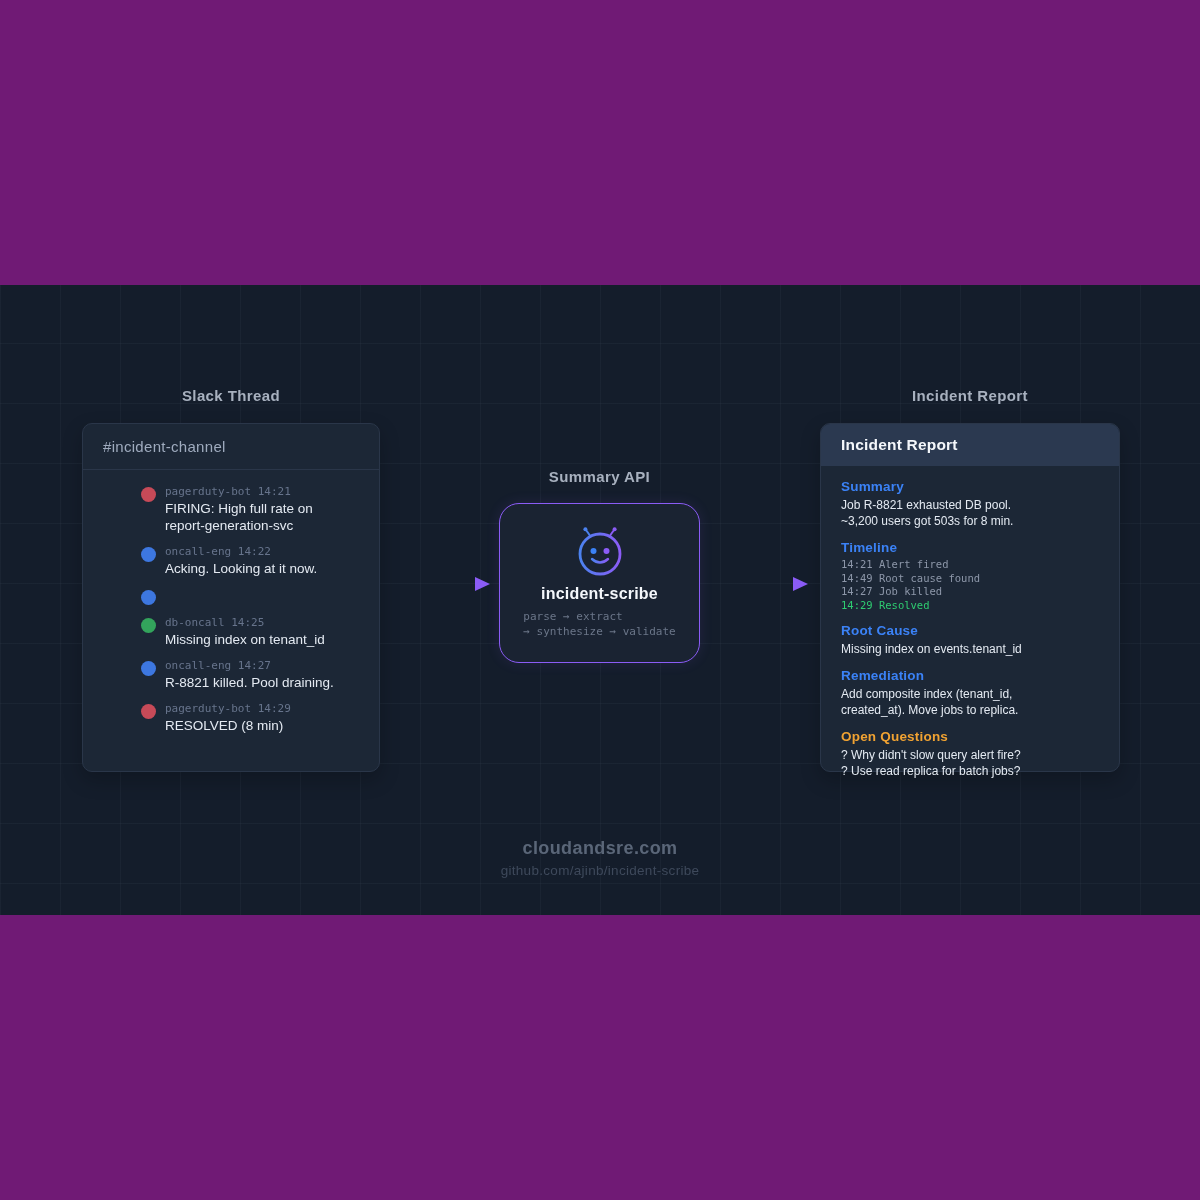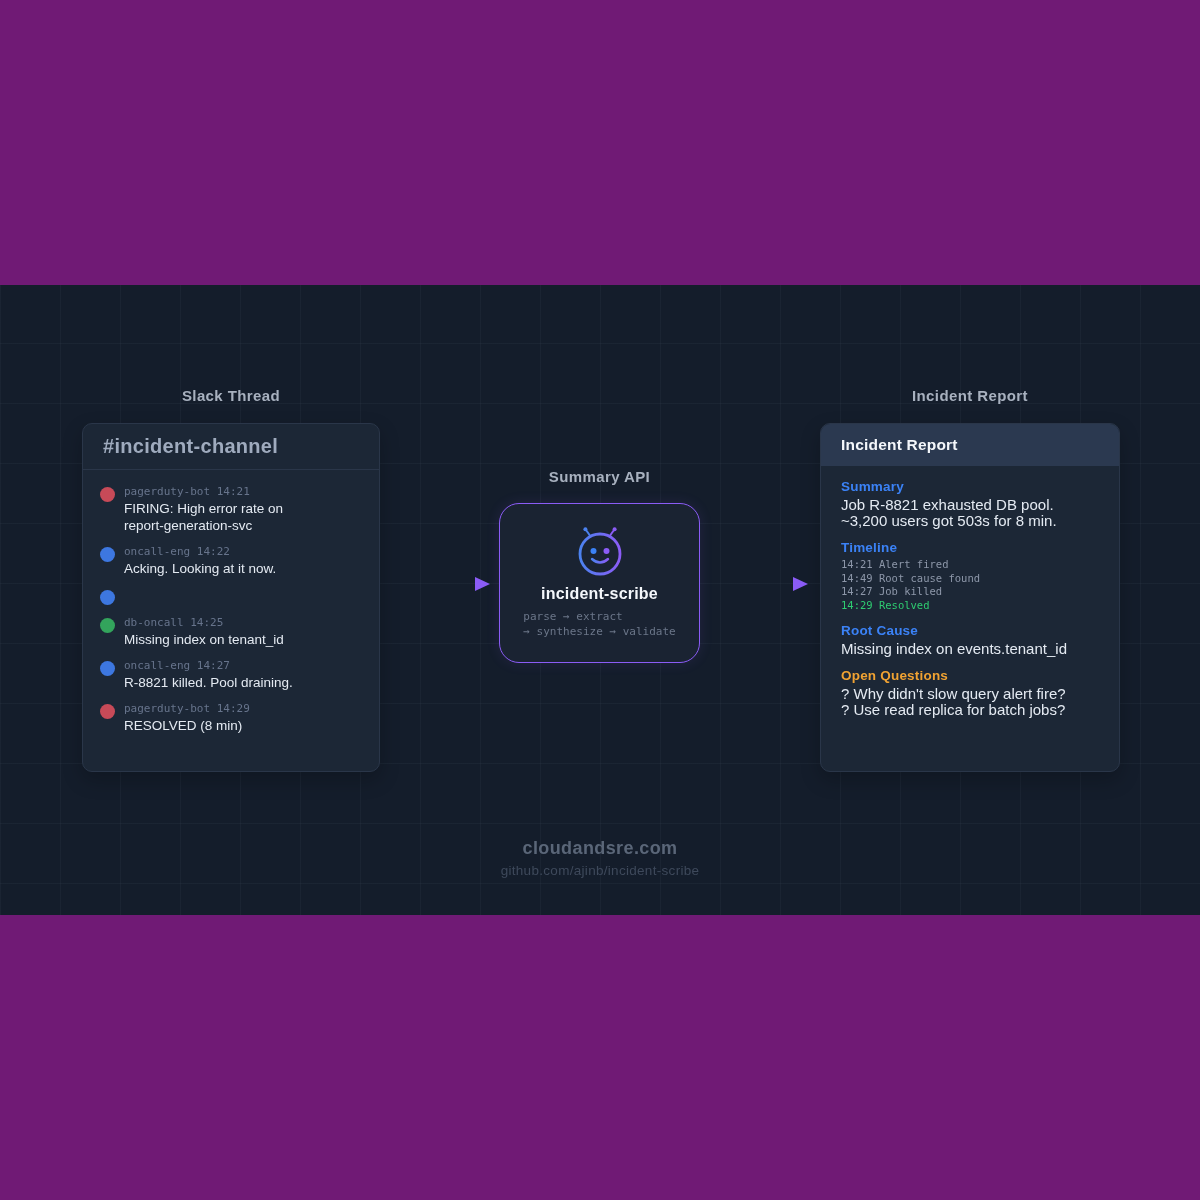"#incident-channel" .slack-header { font-size: 20px -> 15px; font-weight: bold -> normal }
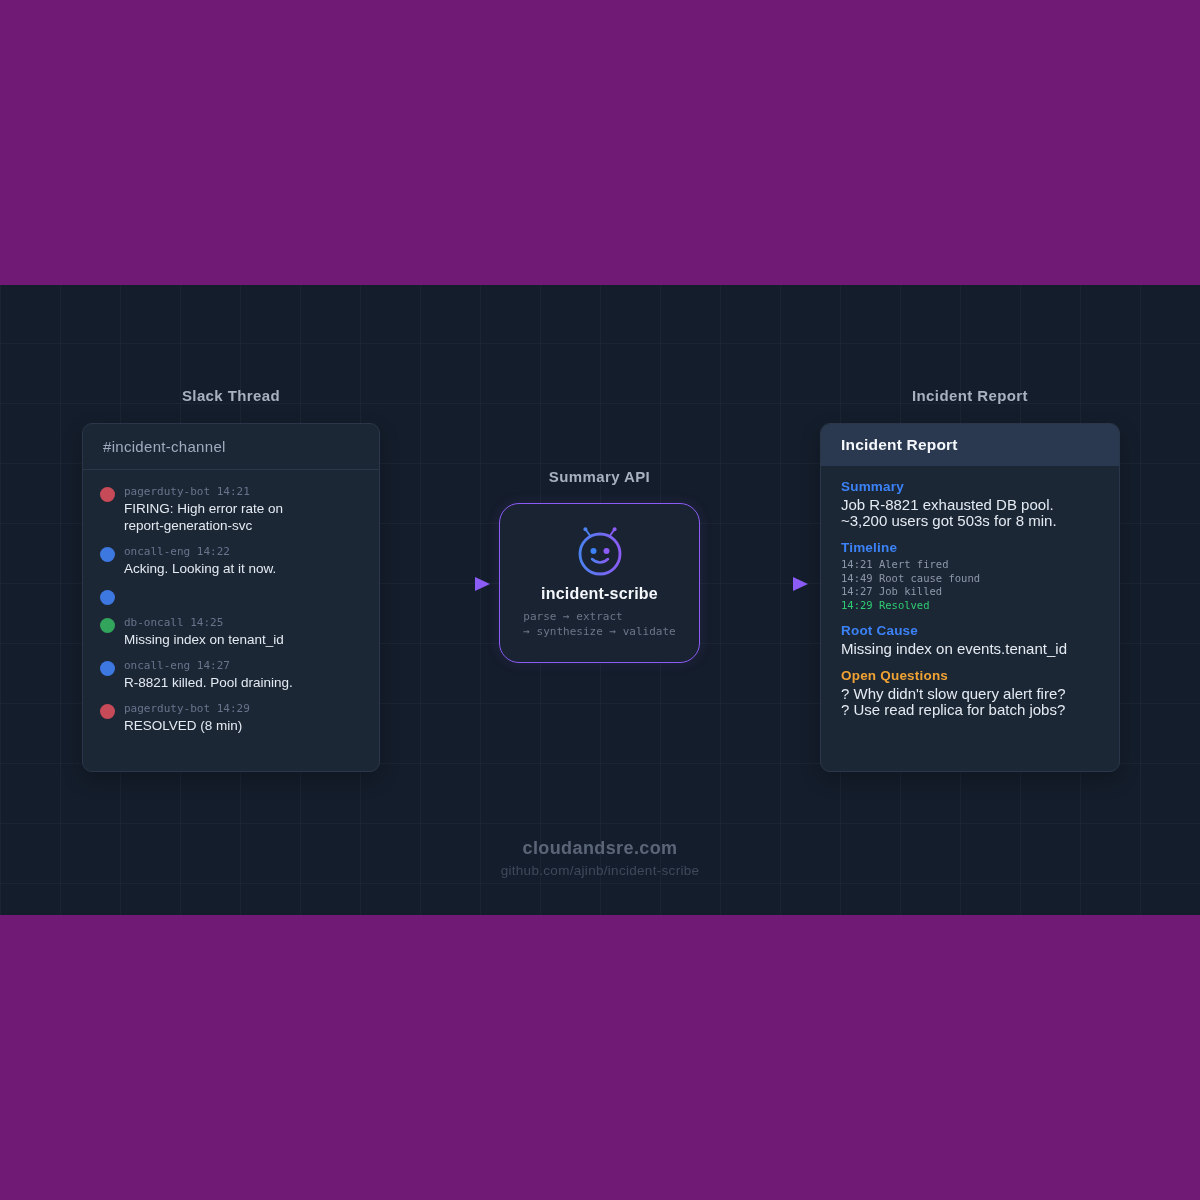"pagerduty-bot 14:21" .messages { margin-left: none -> 41px }
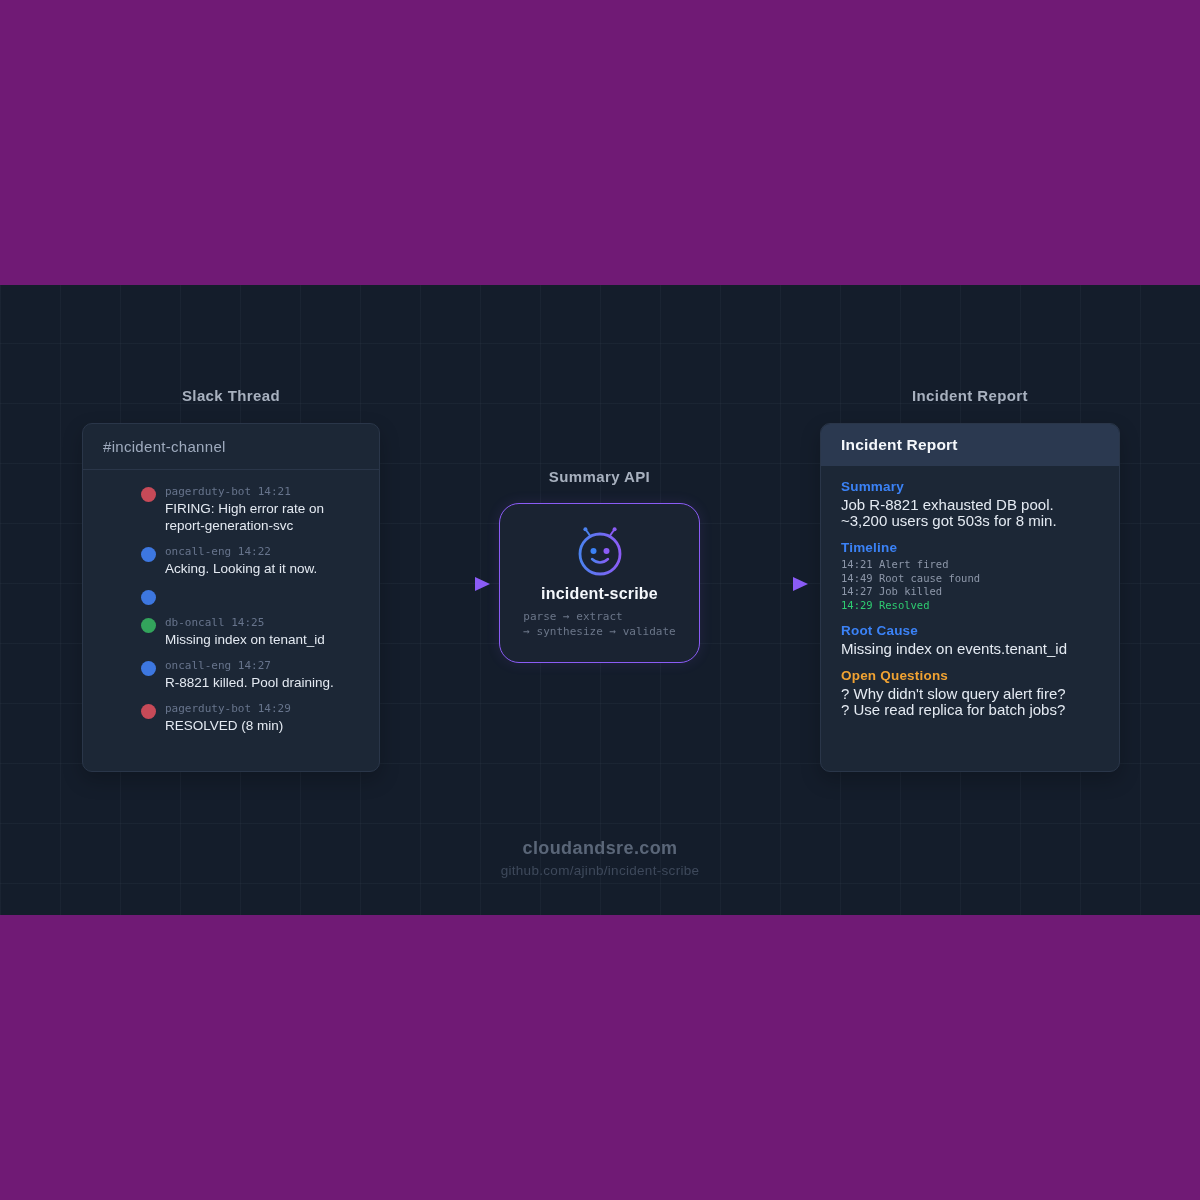"FIRING: High error rate on" div { text: error -> full }
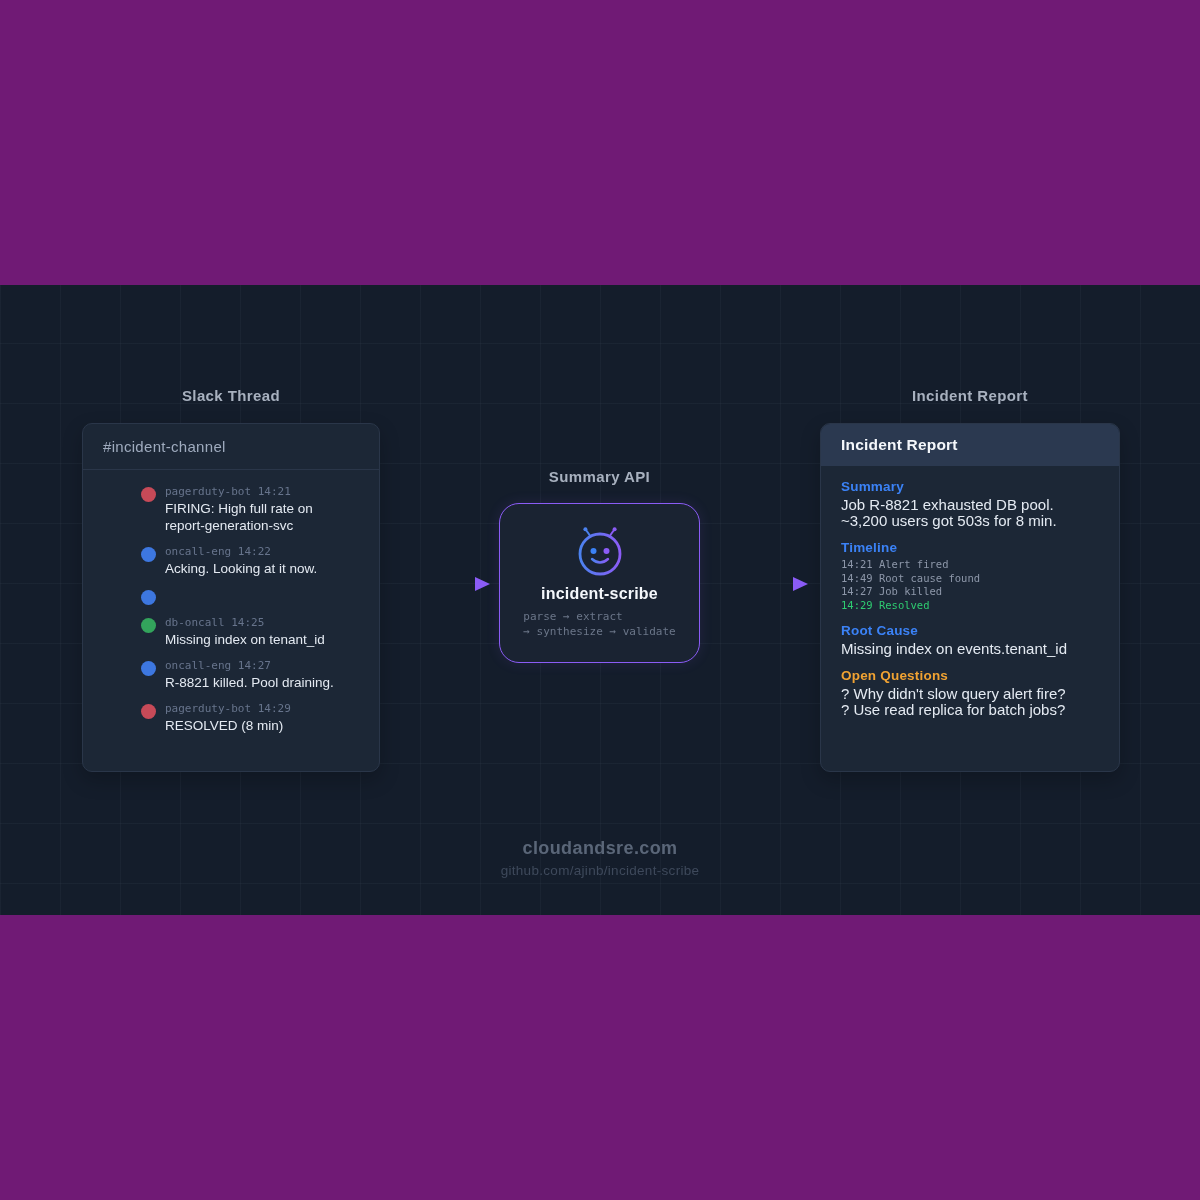"Job R-8821 exhausted DB pool." .section-line { font-size: 15px -> 12px }
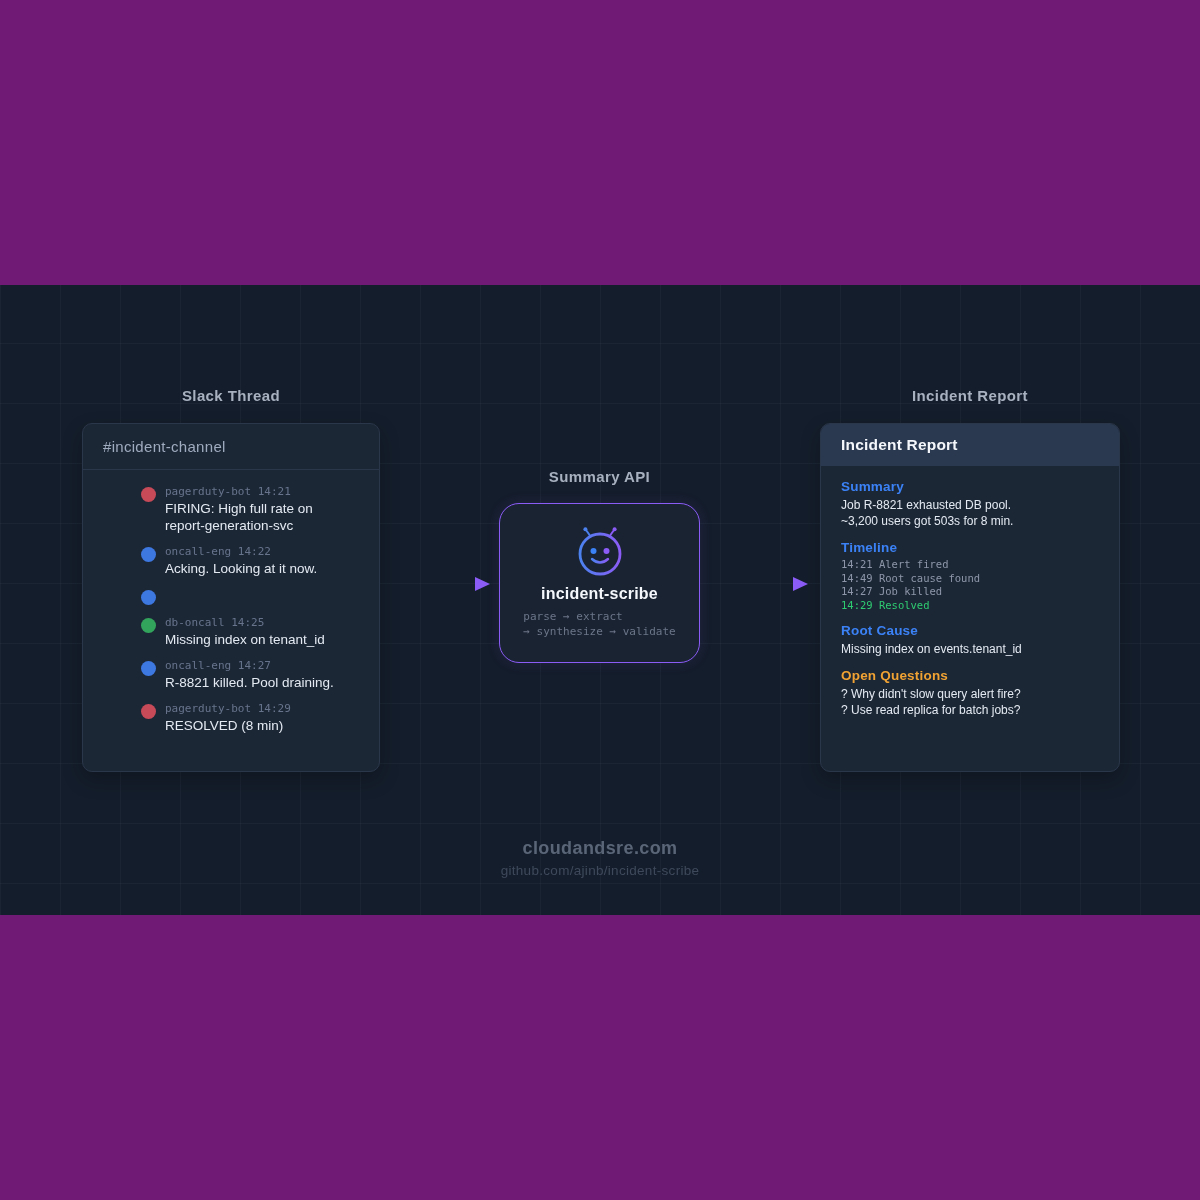"Remediation" div.section { html: none -> <div> <div>Remediation</div> <div>Add composite index (tenant_id,</div> <div>created_at). Move jobs to replica.</div> </div> }
